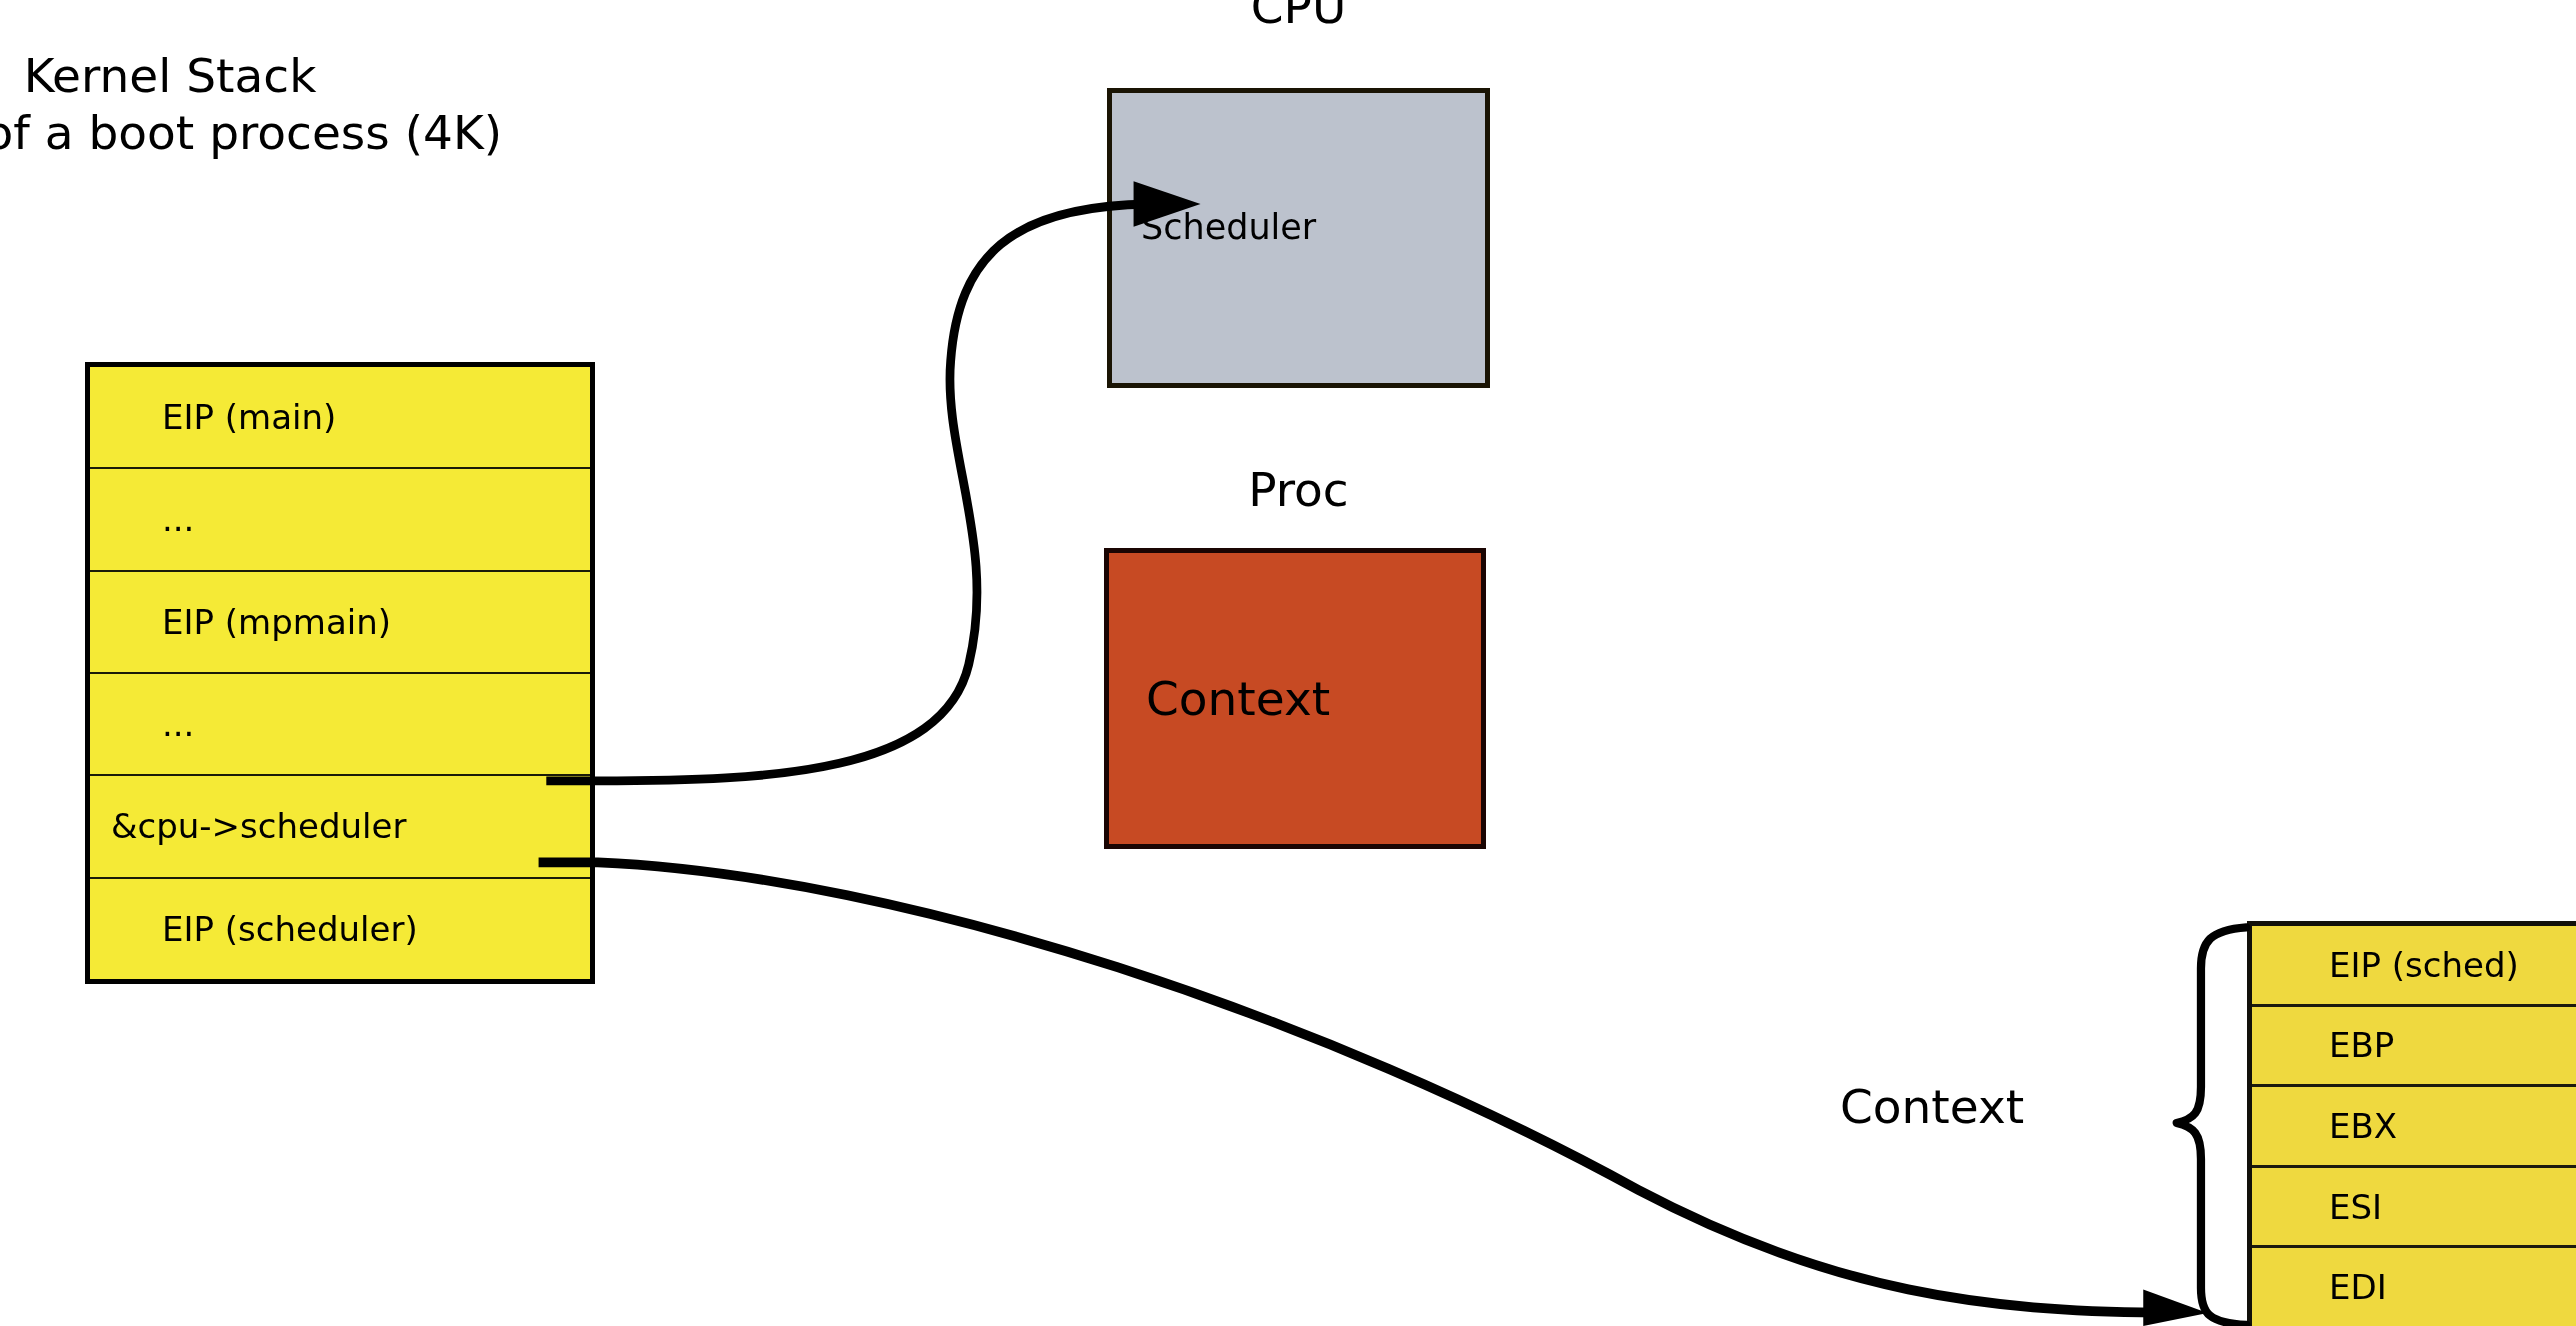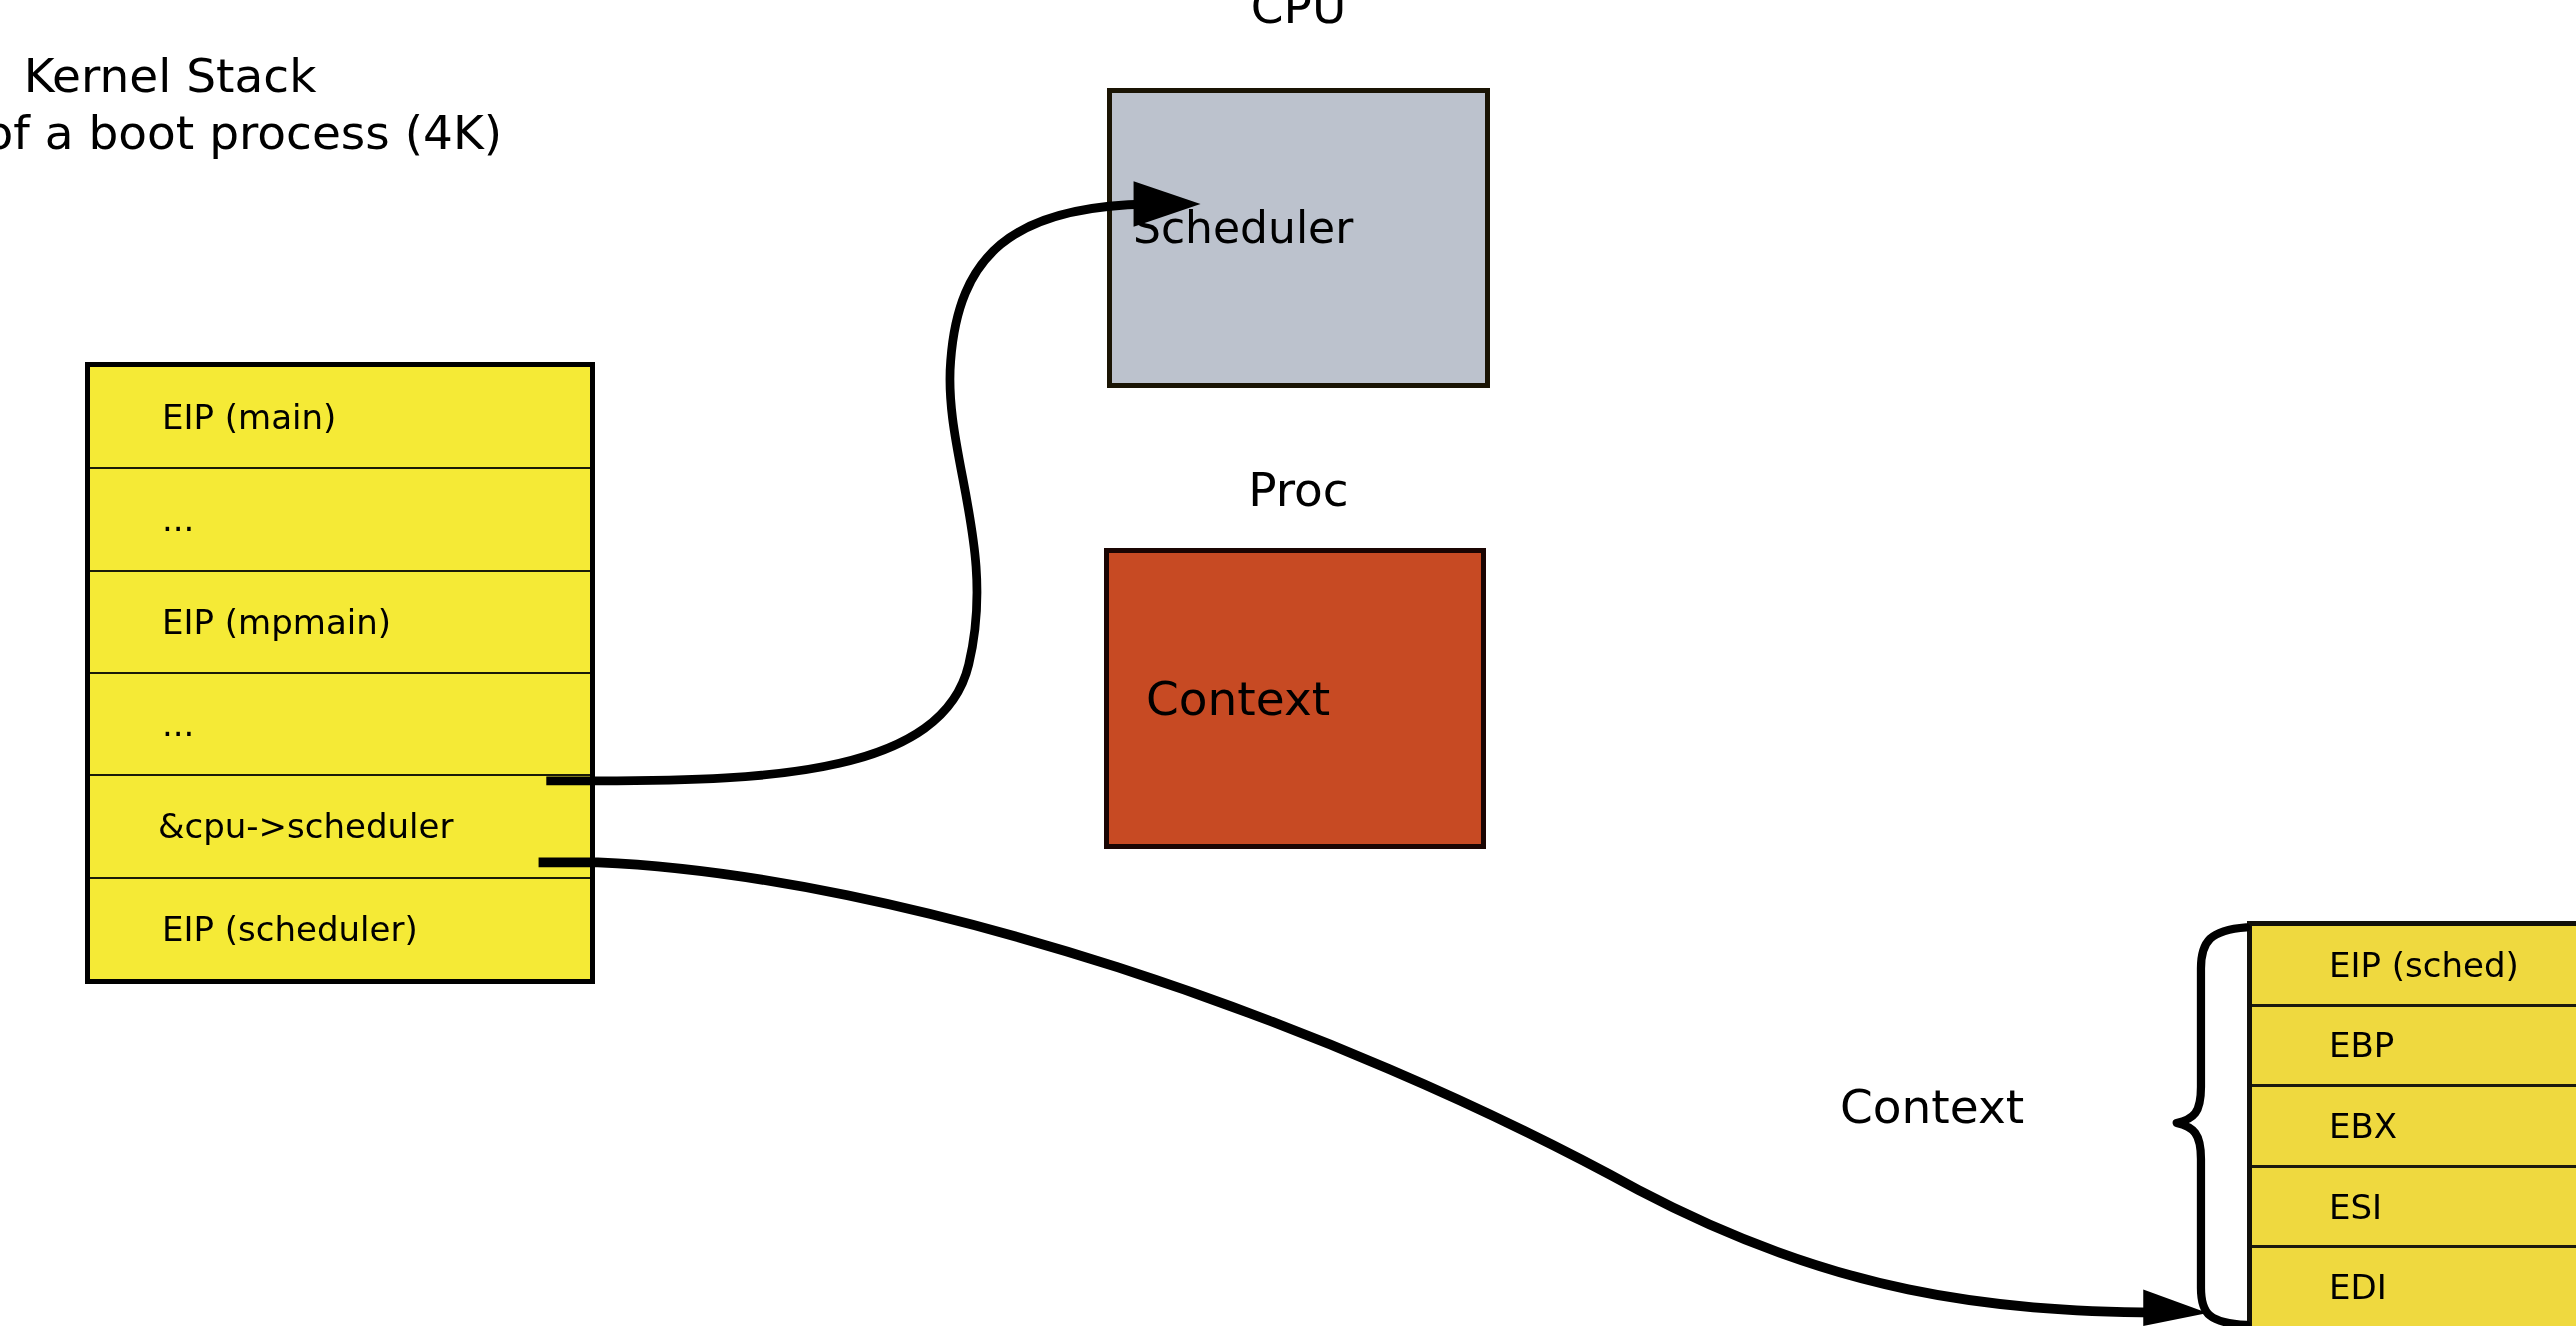"Scheduler" #cpu-box .boxlabel { font-size: 44px -> 35px; margin-left: none -> 8px }
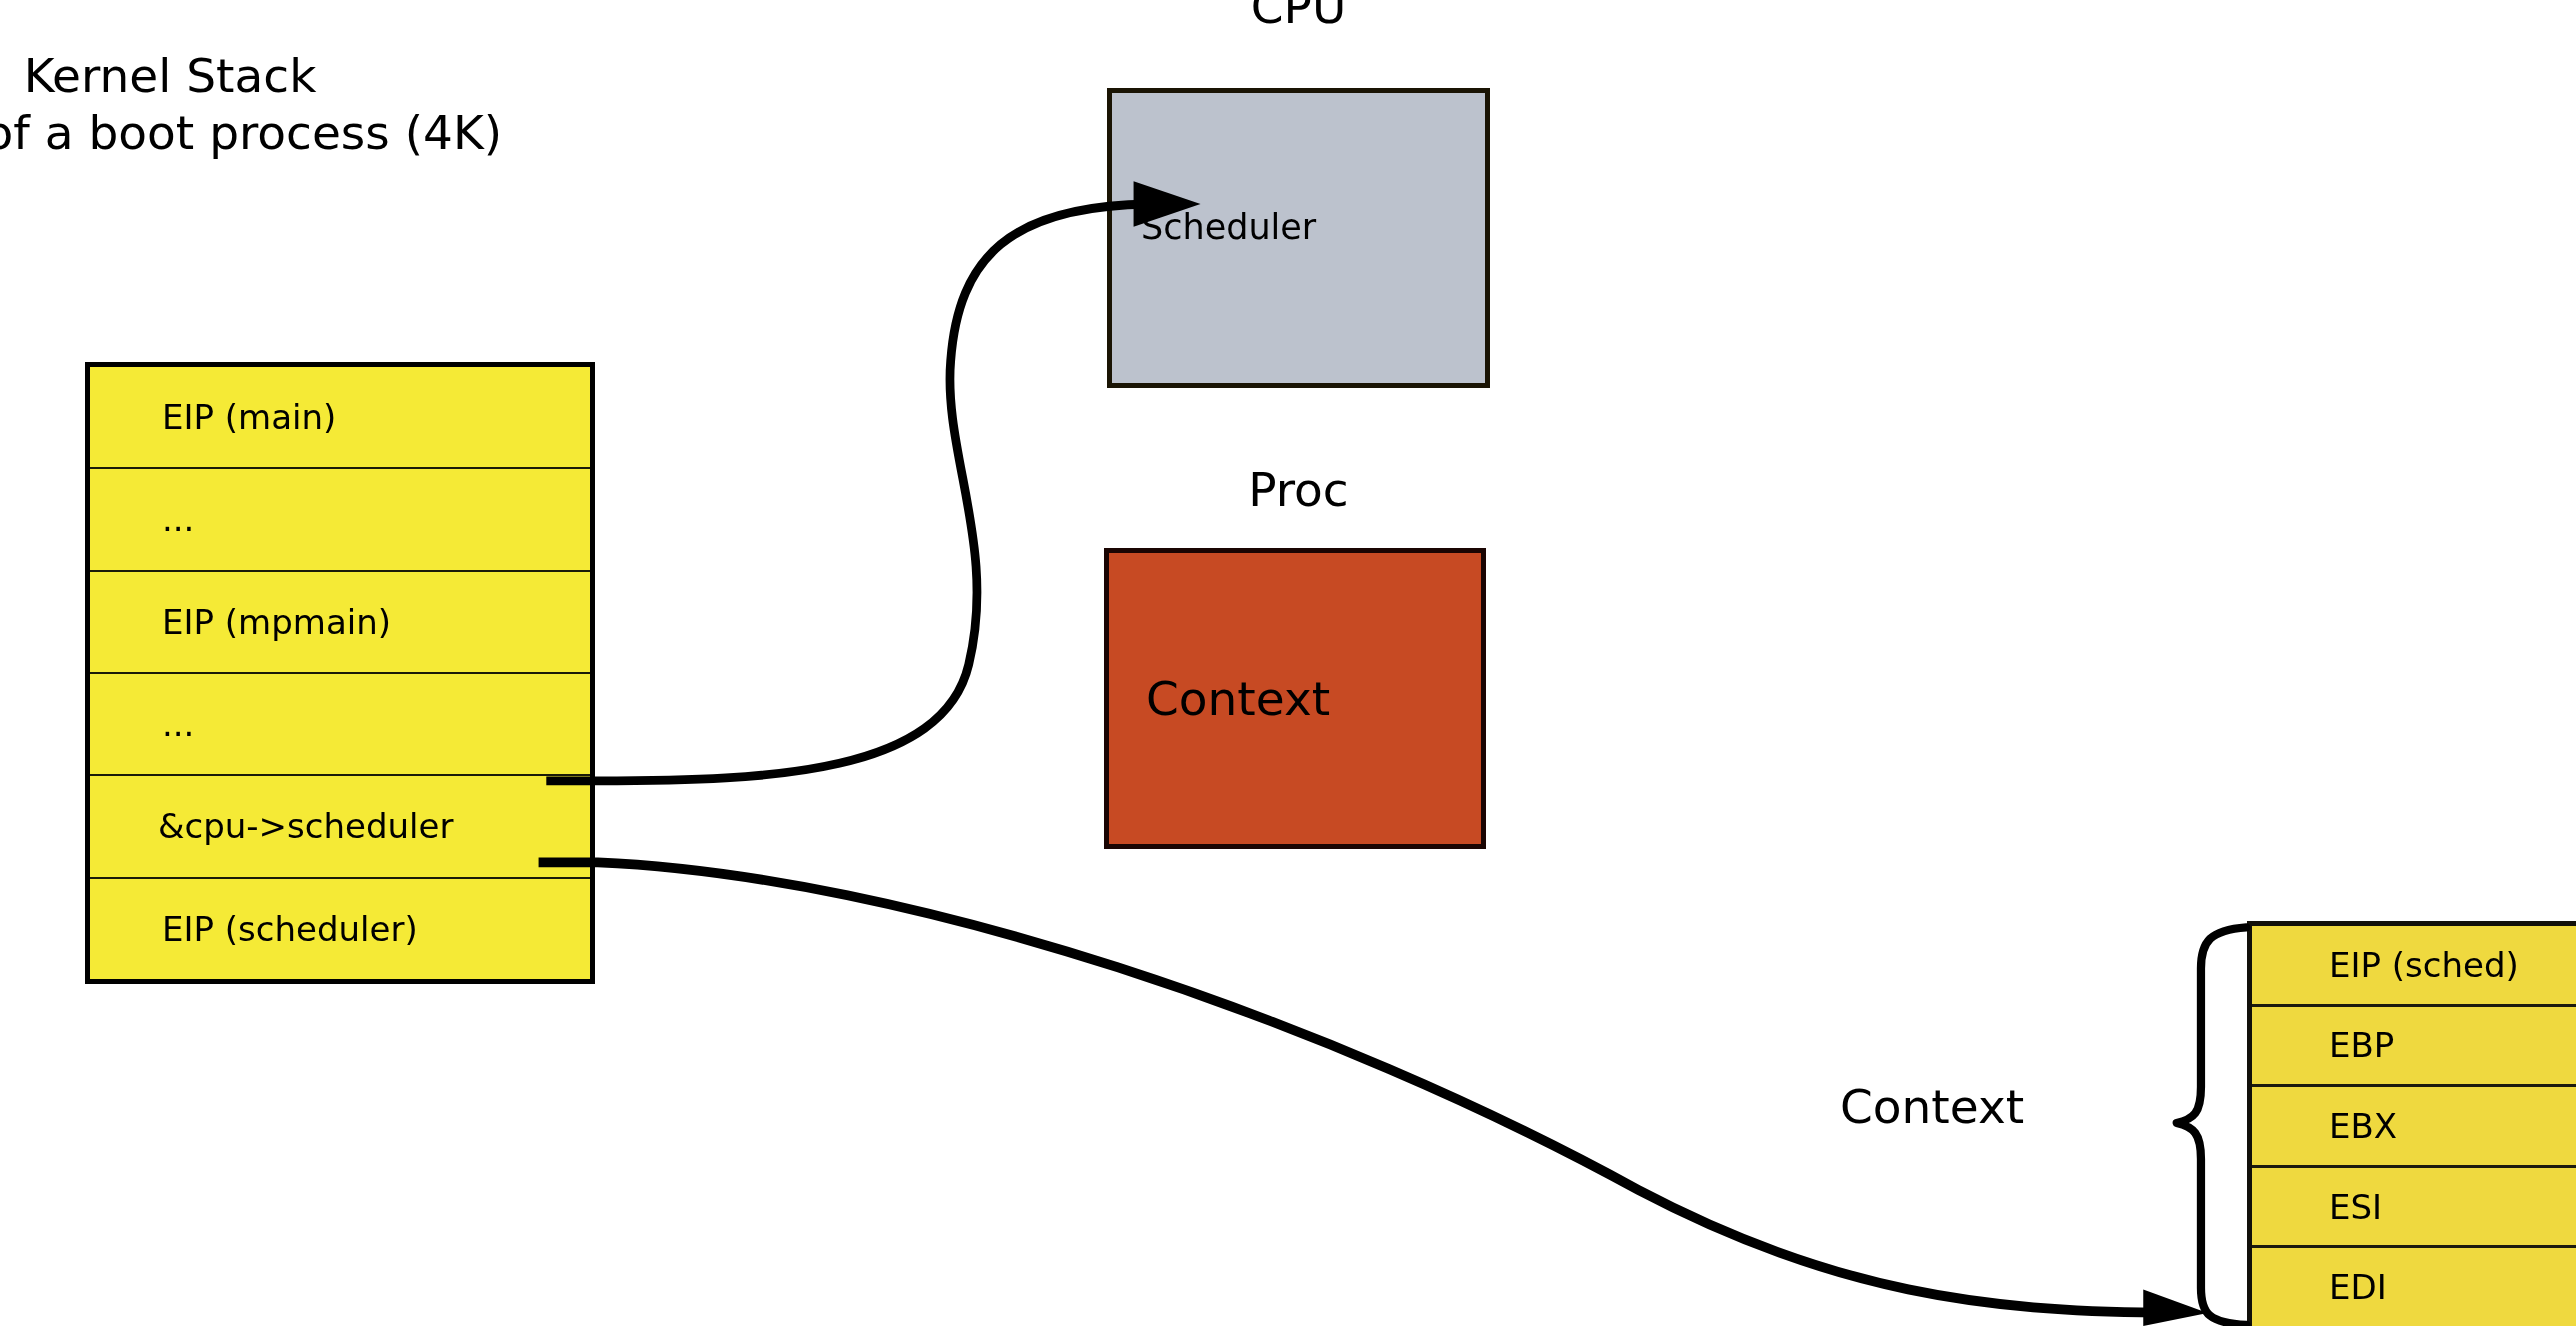"&cpu->scheduler" div.krow { padding-left: 68px -> 21px }
